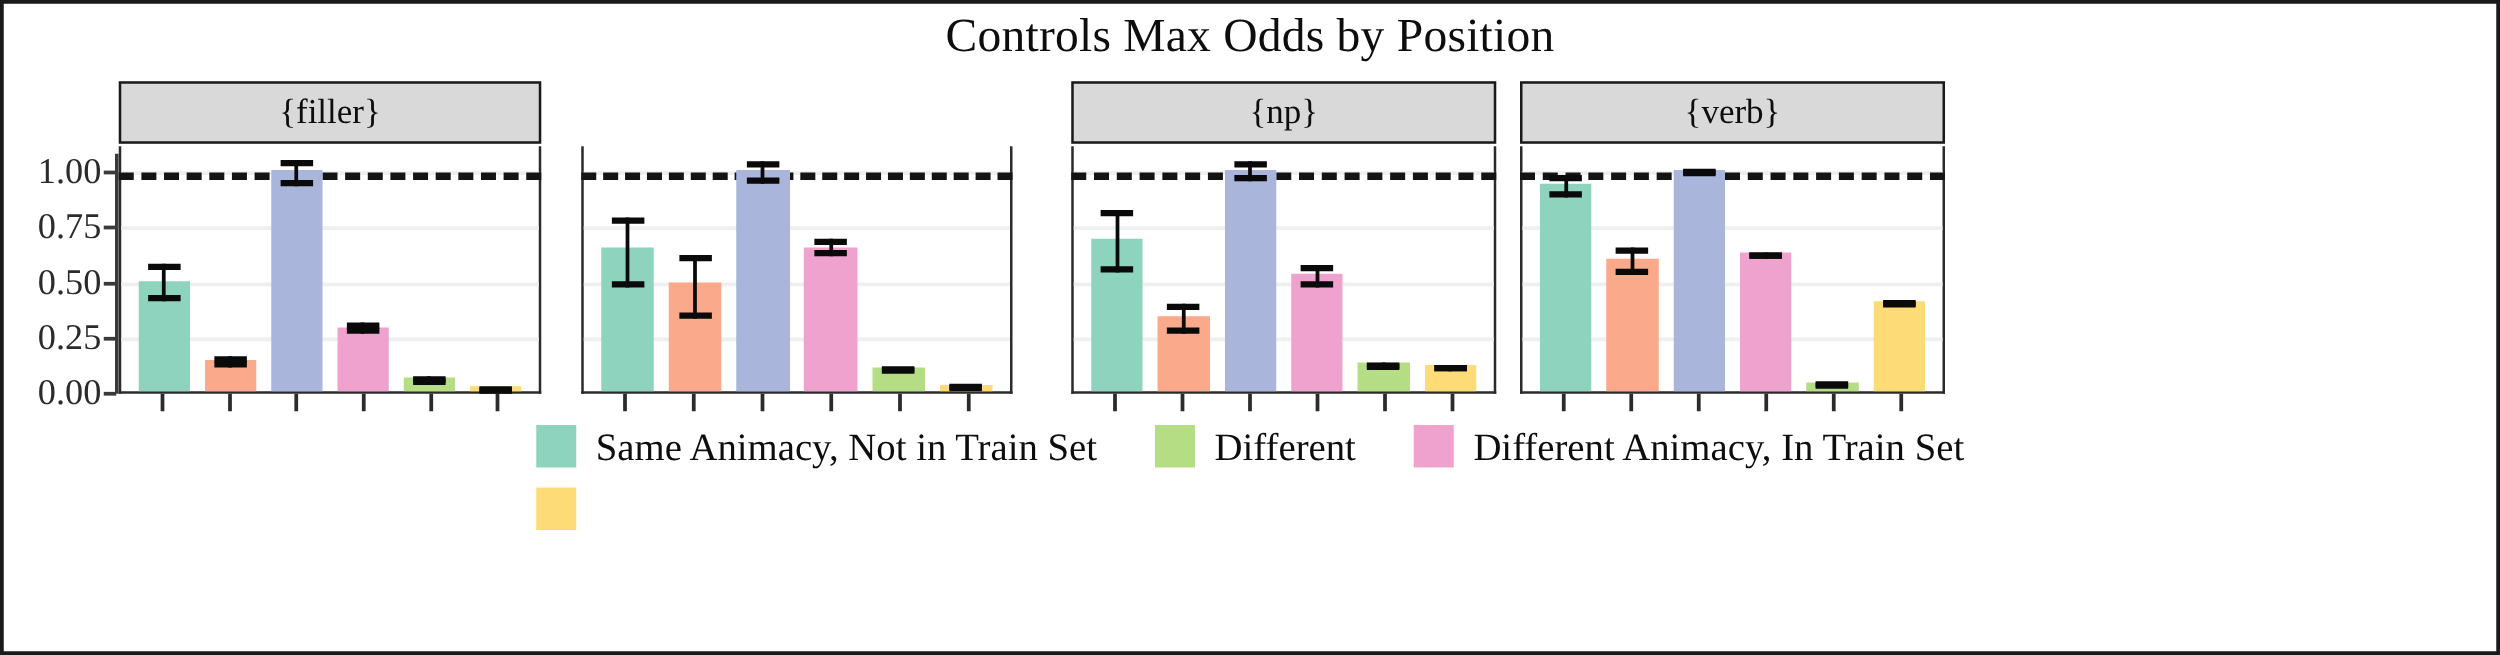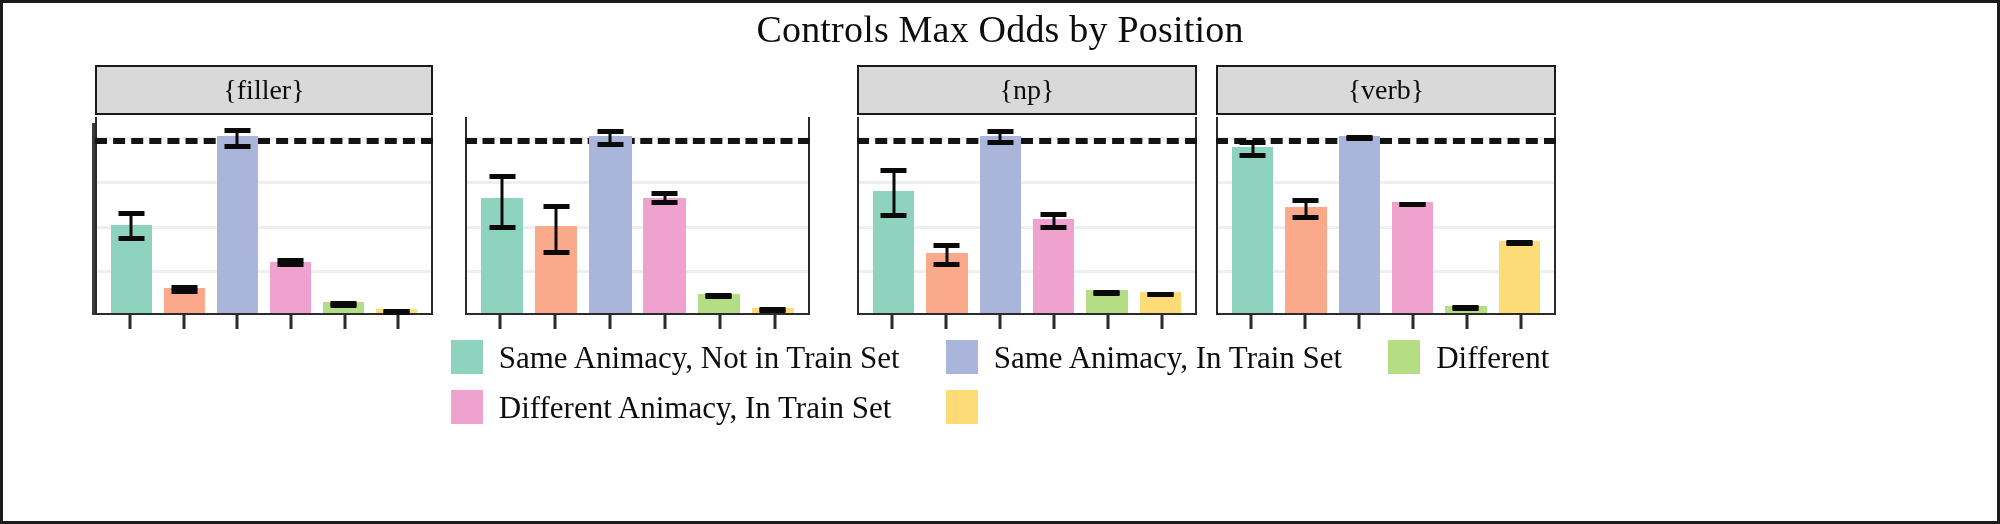"1.00" div { html: none -> <div> <div>1.00</div> <div></div> <div>0.75</div> <div></div> <div>0.50</div> <div></div> <div>0.25</div> <div></div> <div>0.00</div> <div></div> </div> }
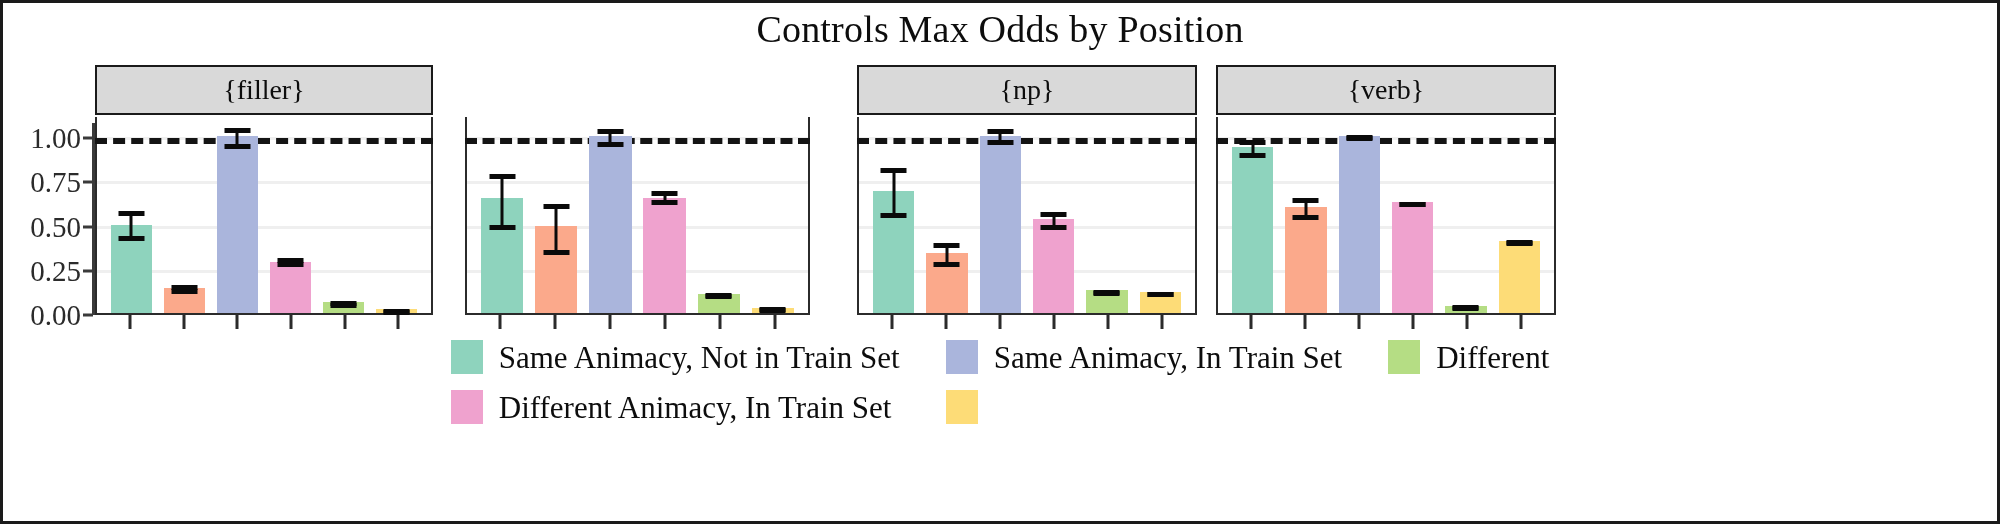"Same Animacy, In Train Set" div.legend-item { html: <div> <div></div> <div>Same Animacy, In Train Set</div> </div> -> none }
